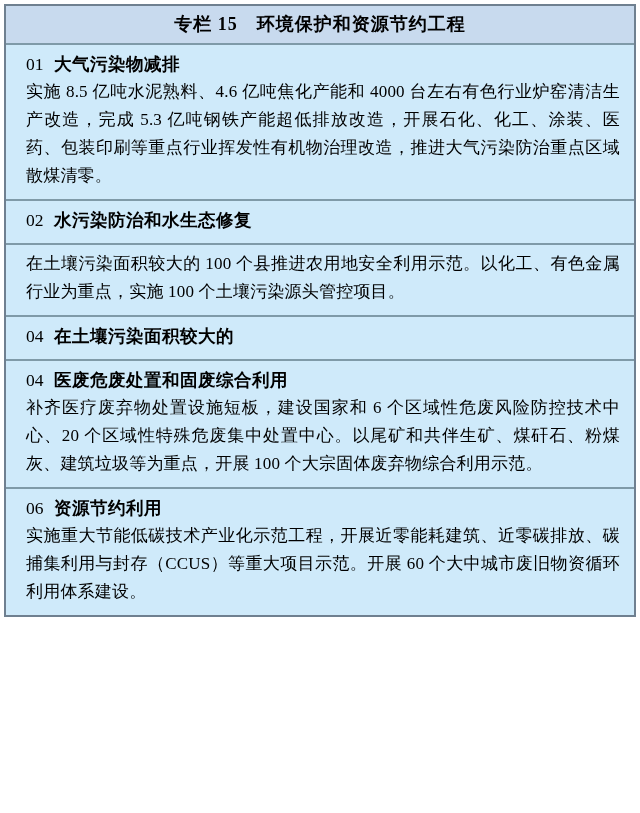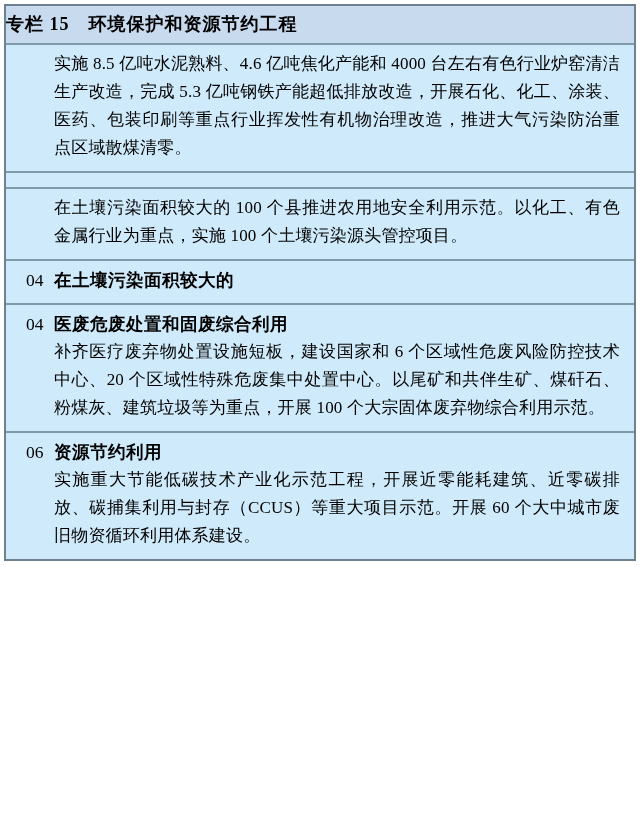"专栏 15 环境保护和资源节约工程" .box-header { text-align: none -> center }
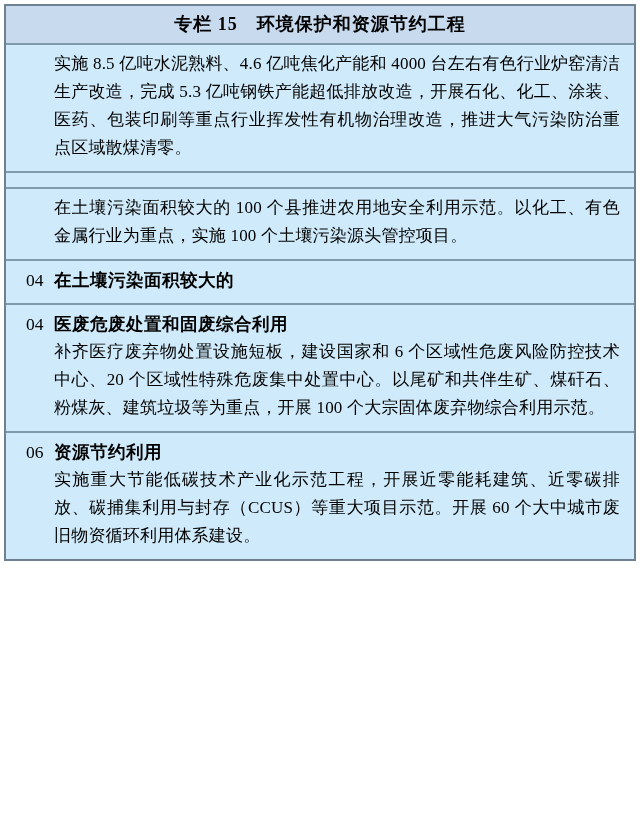"01 大气污染物减排" div.section-title-row { html: none -> <div> <span>01</span><span>大气污染物减排</span> </div> }
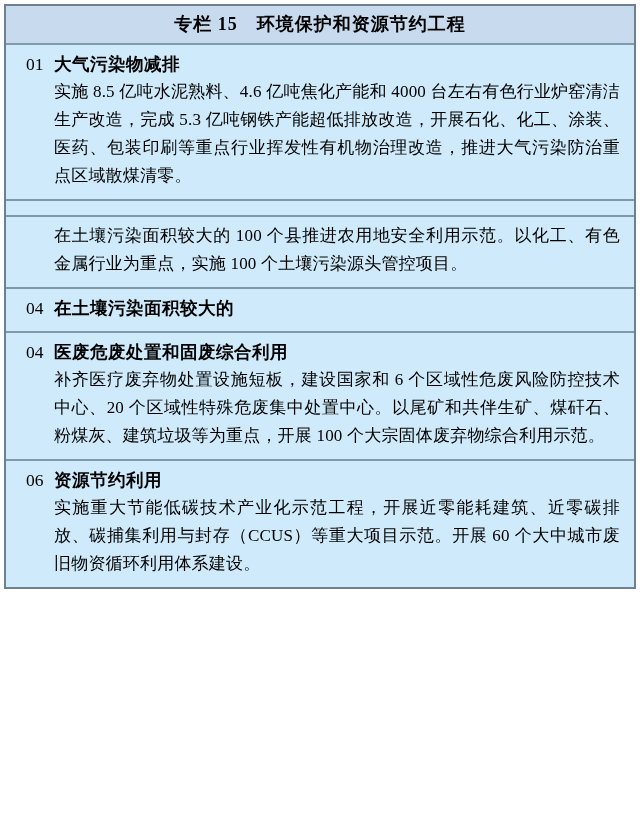"实施 8.5 亿吨水泥熟料、4.6 亿吨焦化产能和 4000" .section-body { margin-left: 28px -> none }
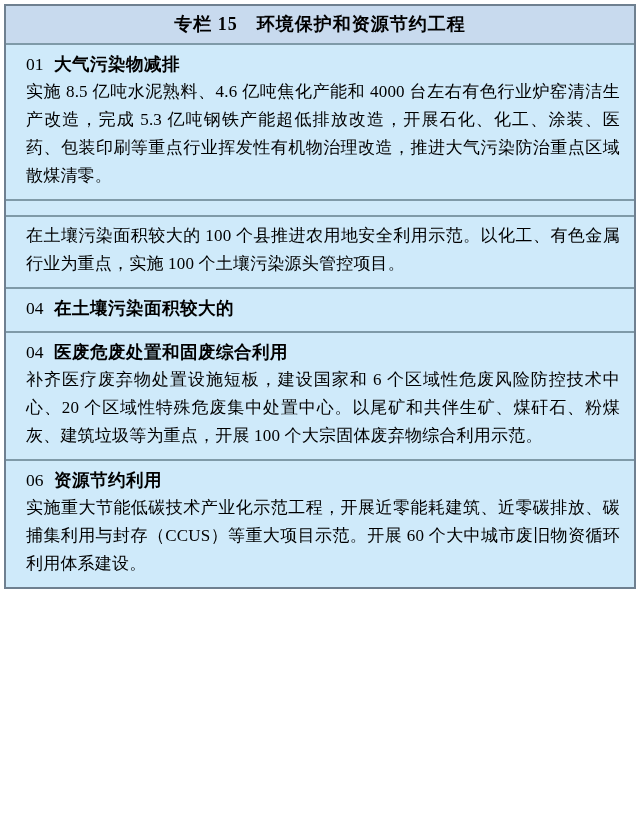"02 水污染防治和水生态修复" div.section-title-row { html: none -> <div> <span>02</span><span>水污染防治和水生态修复</span> </div> }
